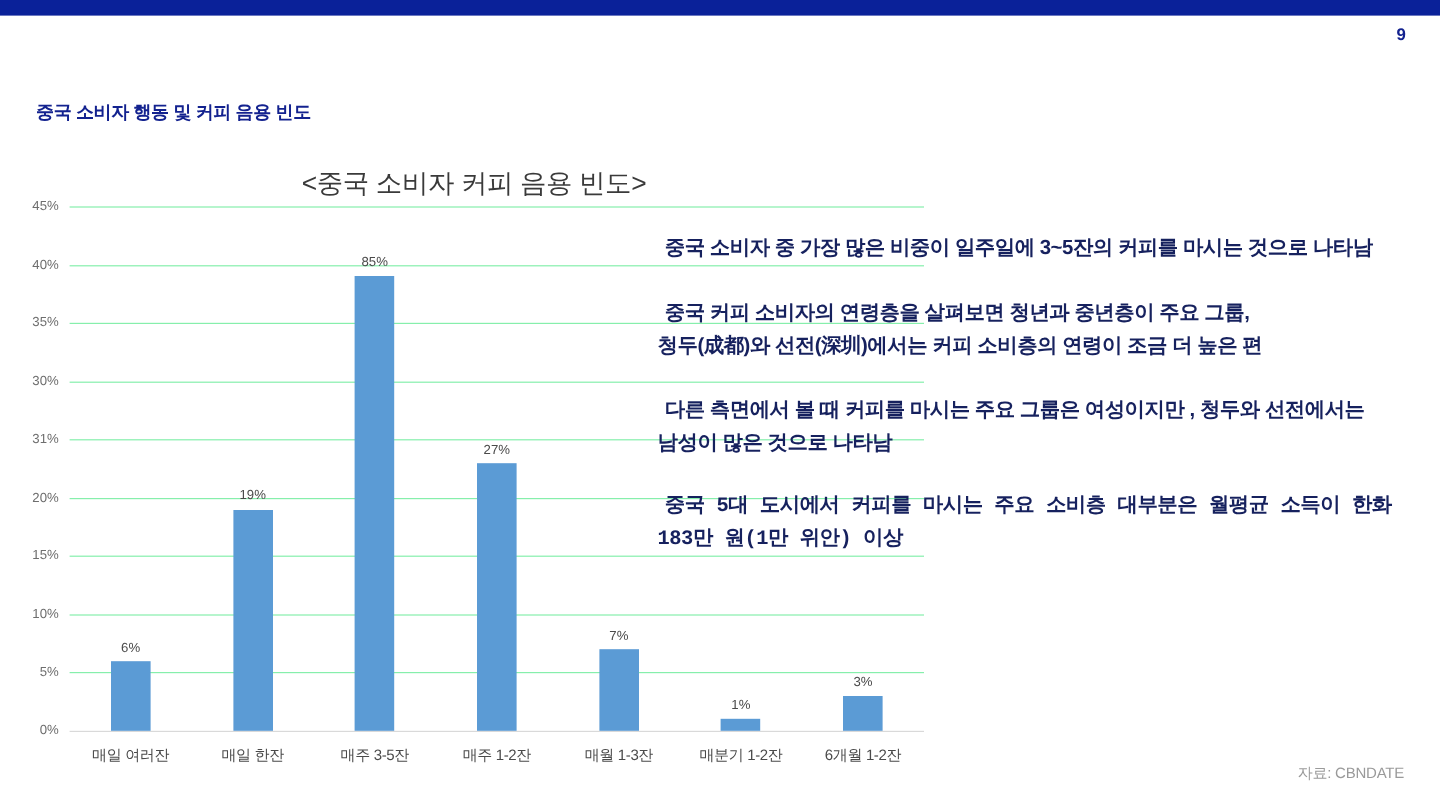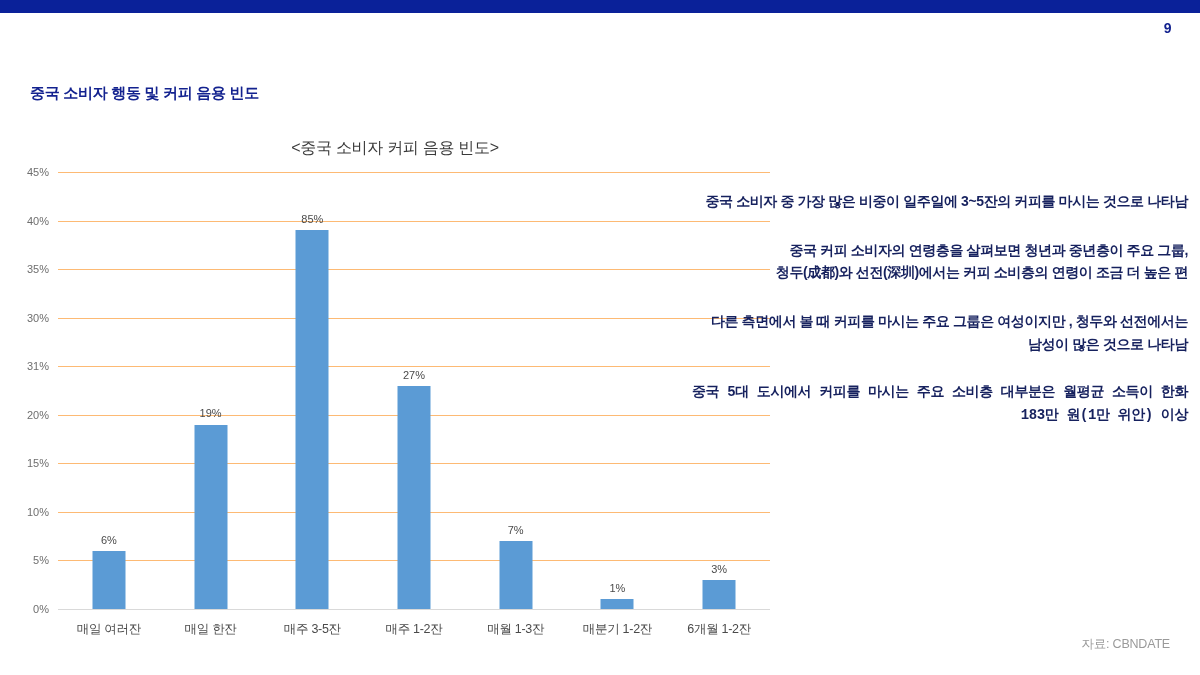"<중국 소비자 커피 음용 빈도>" .chart-title { font-size: 16px -> 22px }
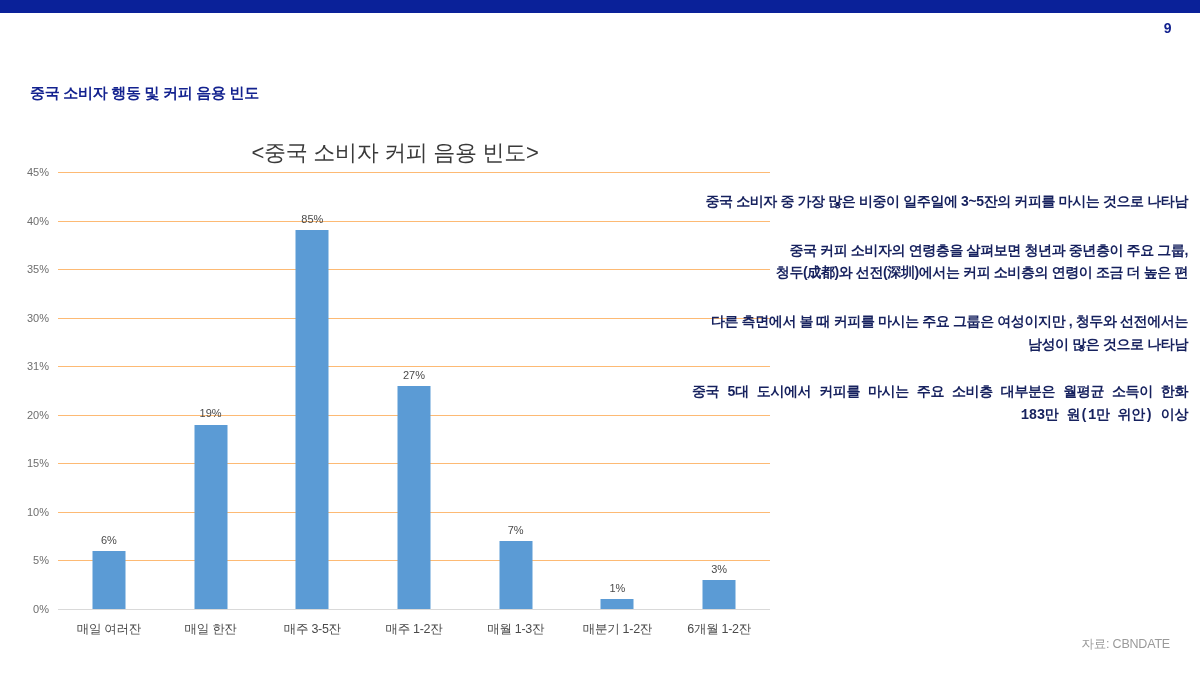"45%" .gridline { background: #fdba74 -> #86efac }
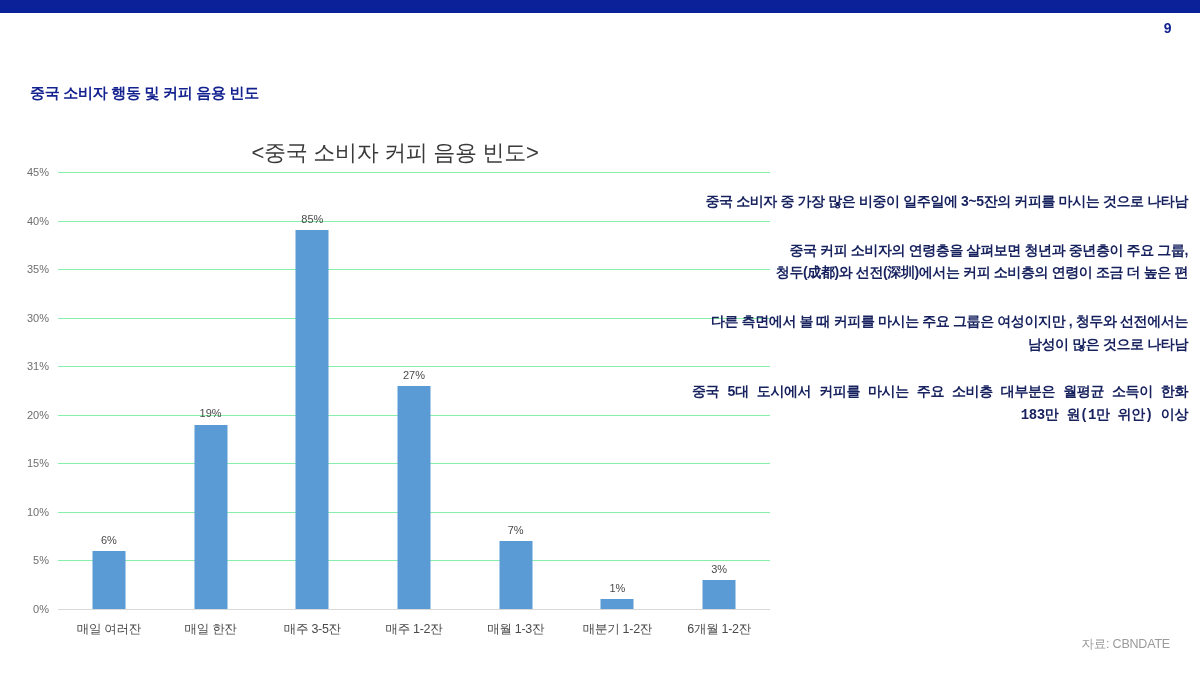"중국 소비자 중 가장 많은" .note { font-size: 14px -> 17px; text-align: right -> none }
